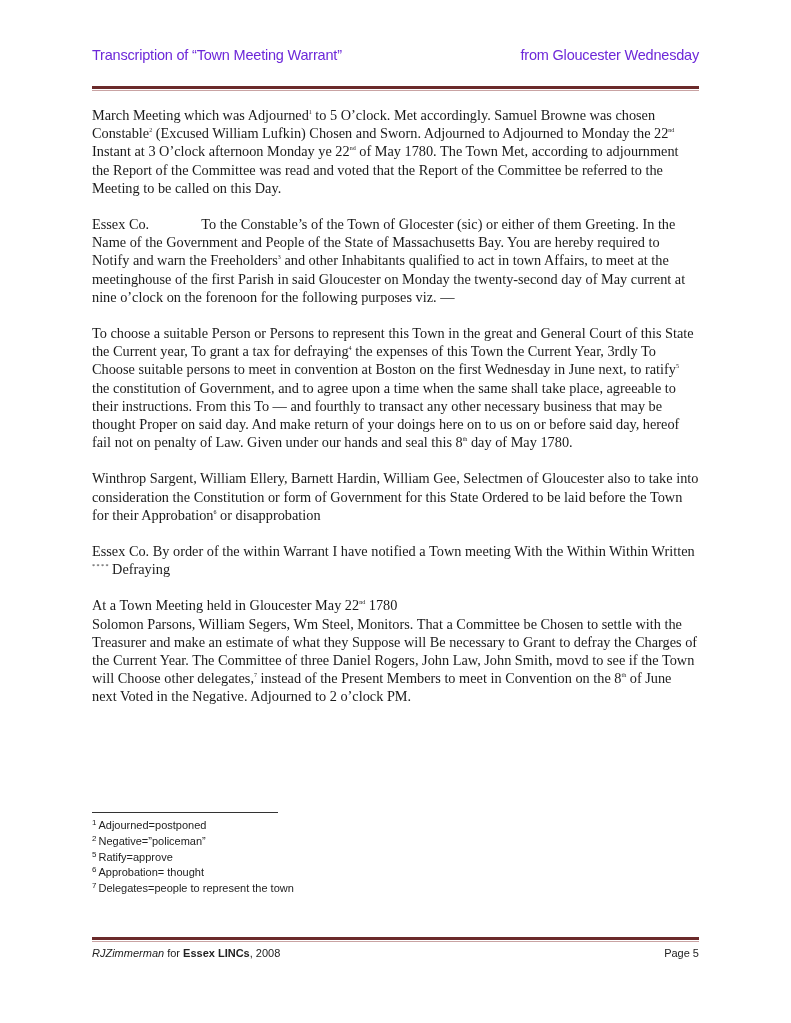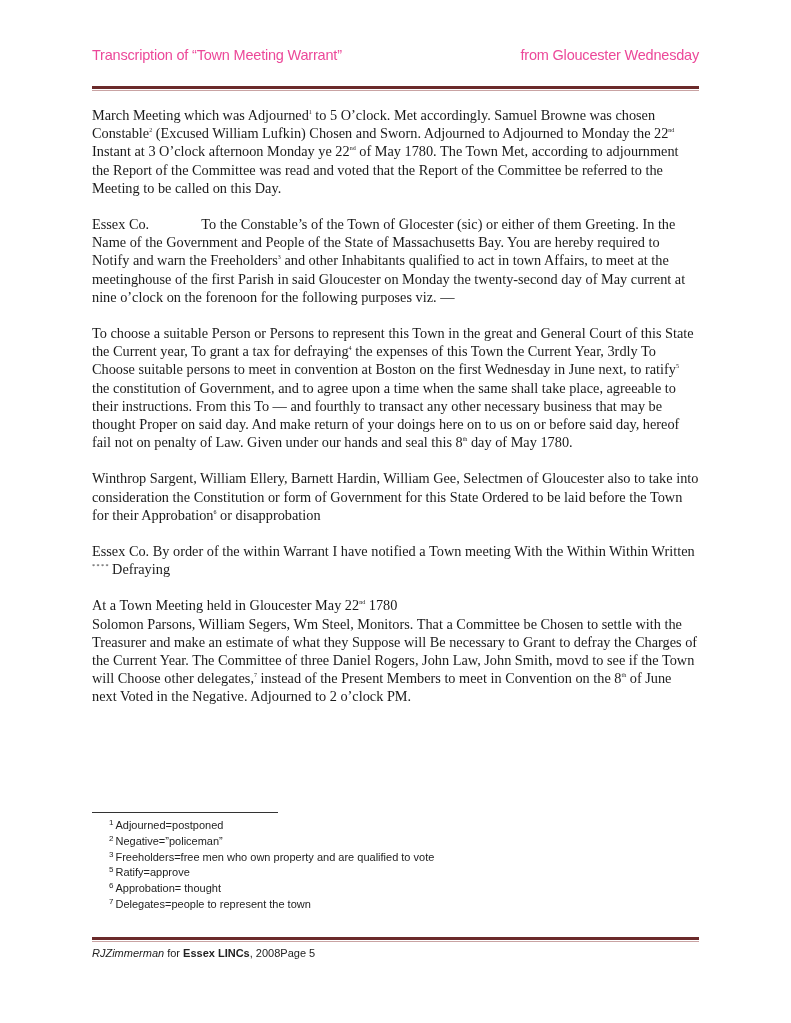"Transcription of “Town Meeting Warrant”" .header { color: #ec4899 -> #6d28d9 }
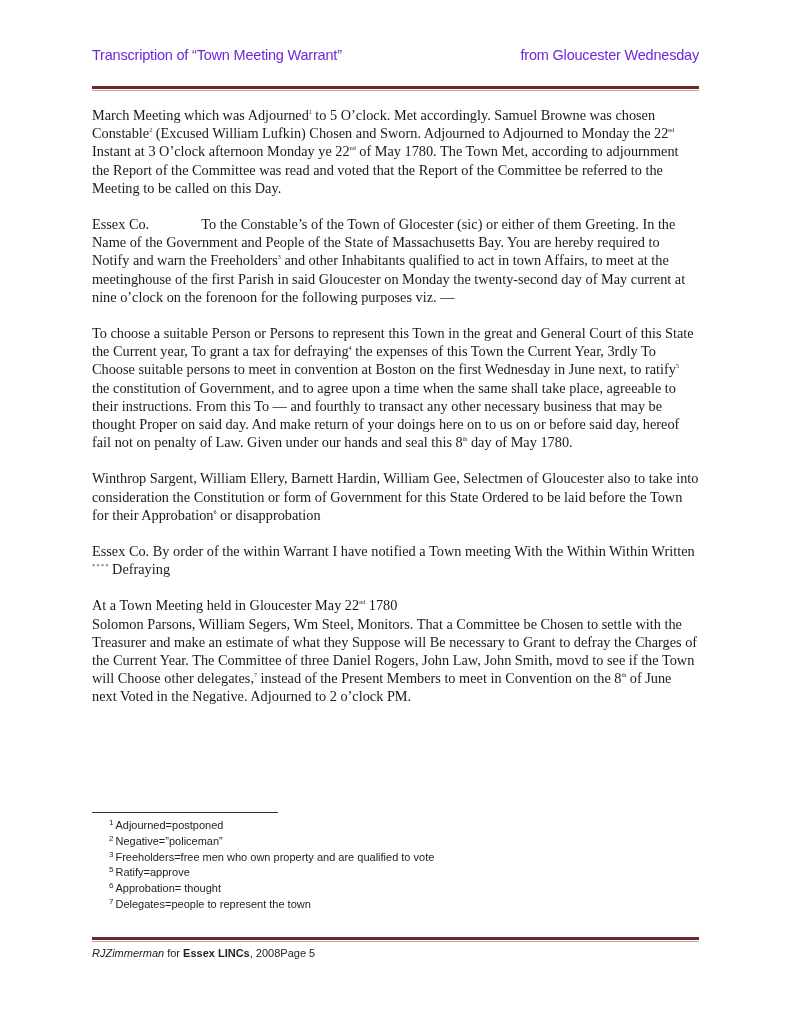"1 Adjourned=postponed" .footnotes { margin-left: 17px -> none }
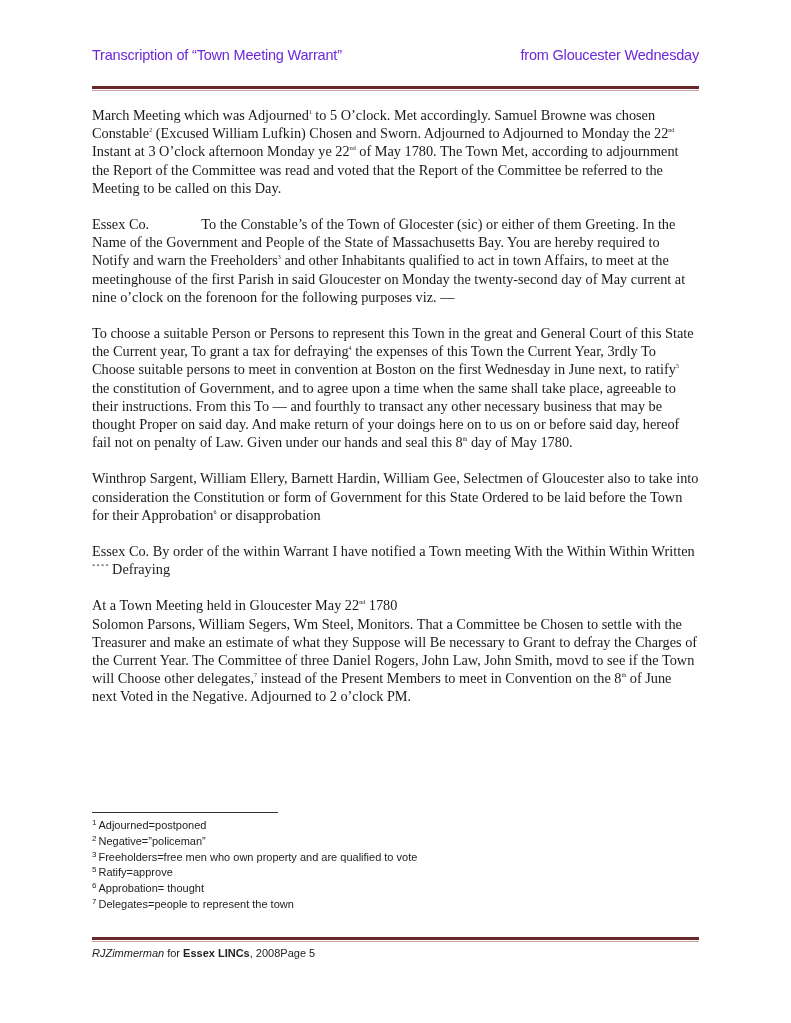"3 Freeholders=free men who own" div { html: <div><sup>3</sup><span>Freeholders=free men who own property and are qualified to vote</span></div> -> none }
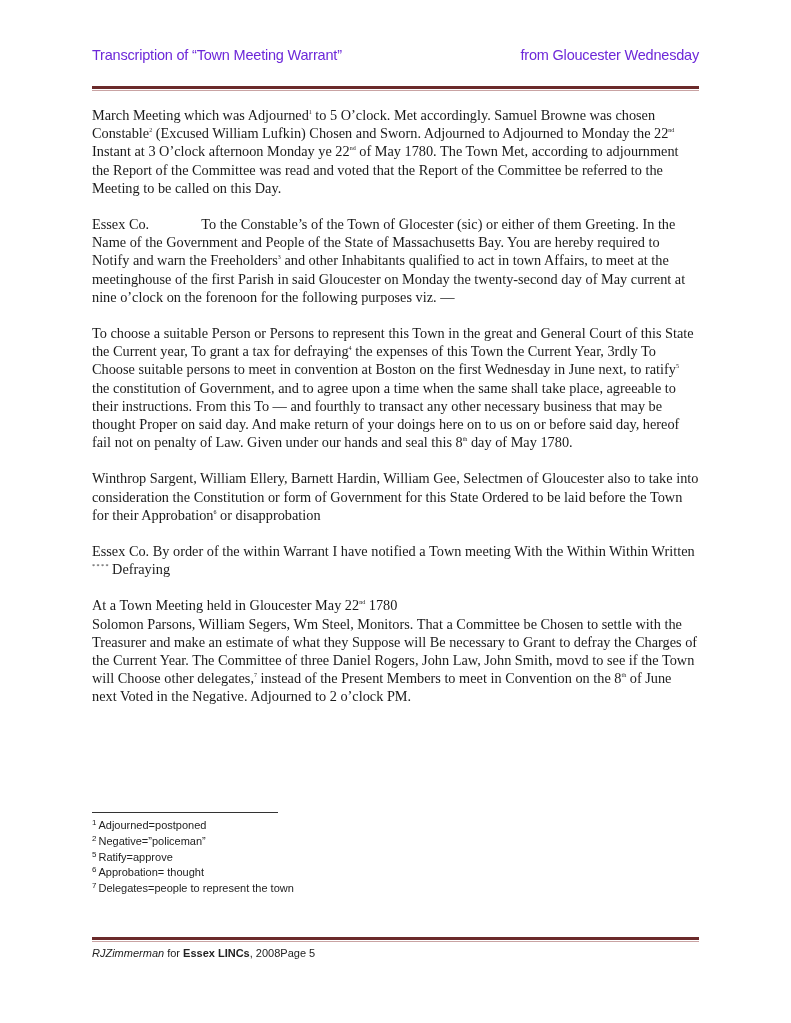"RJZimmerman for Essex LINCs, 2008" .footer { justify-content: none -> space-between }
